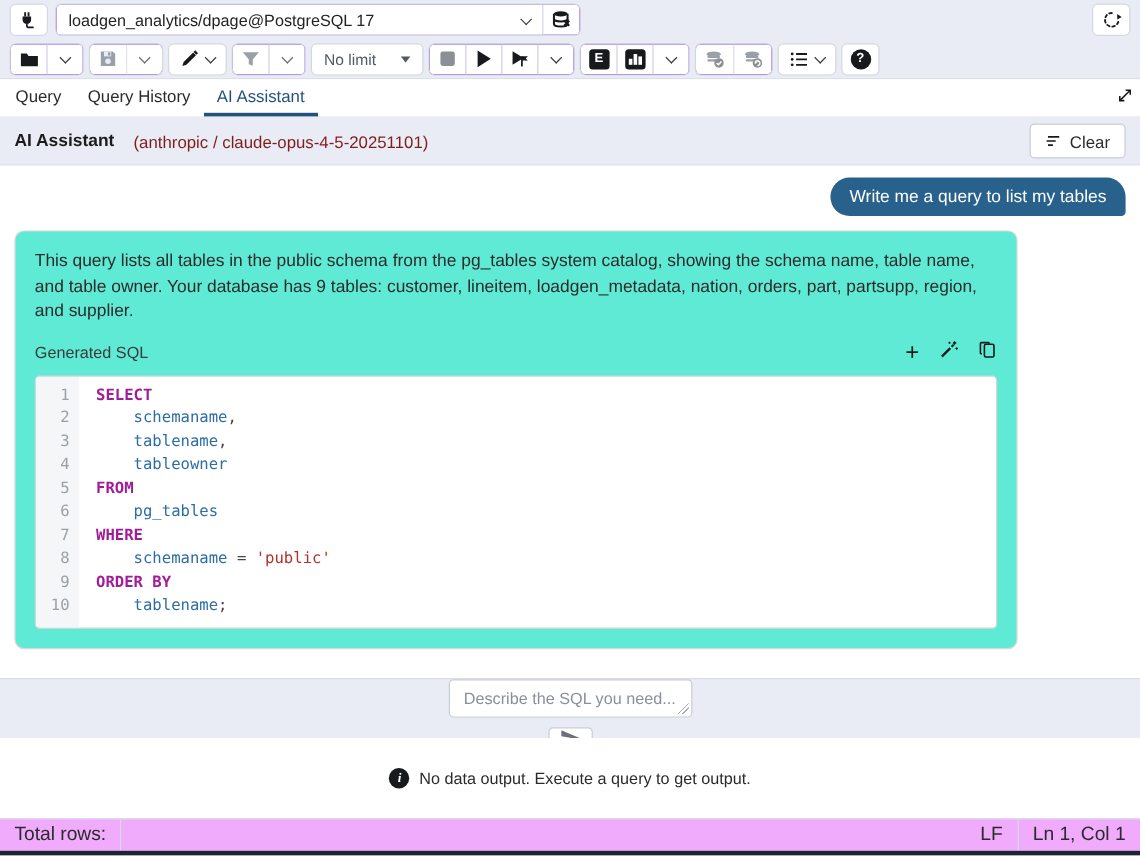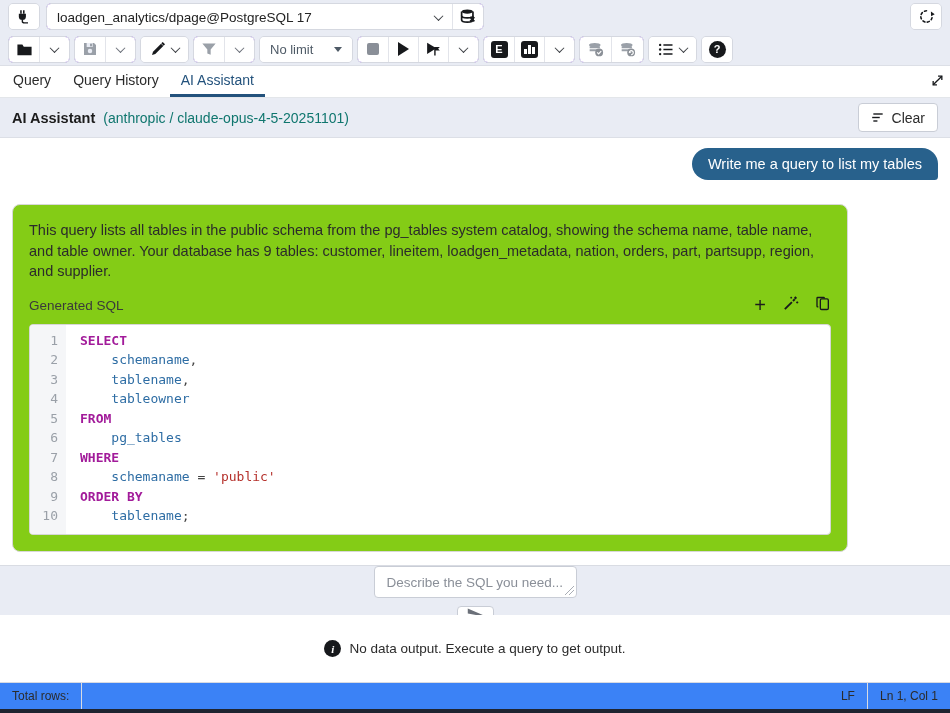"(anthropic / claude-opus-4-5-20251101)" .ai-header .model { color: #0f766e -> #7f1d1d; margin-left: 8px -> 16px }
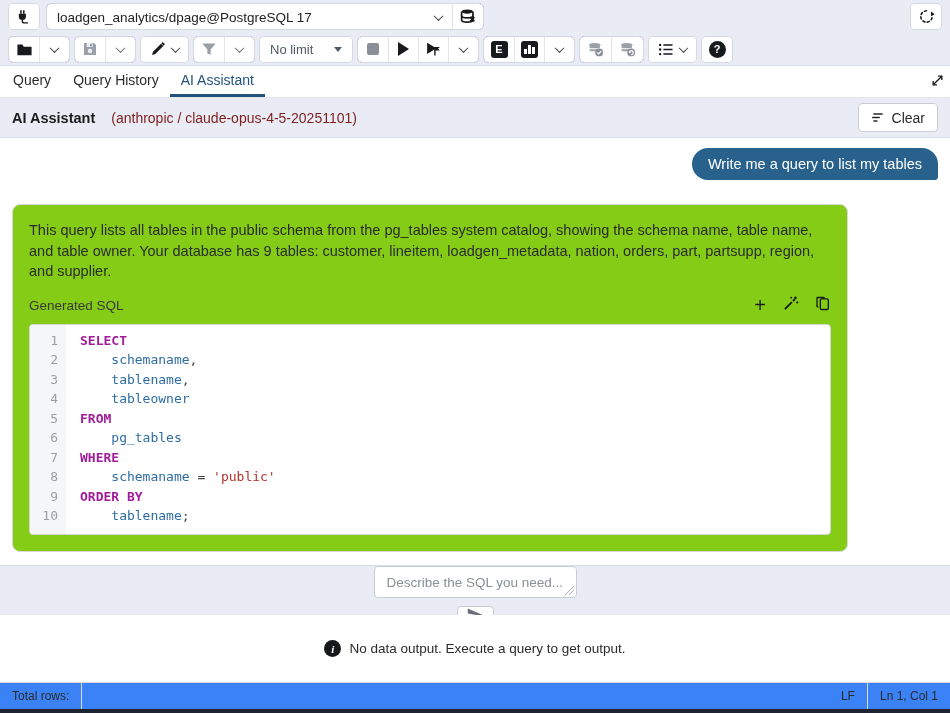"This query lists all tables" .msg-card { background: #84cc16 -> #5eead4; margin-top: 24px -> 12px }
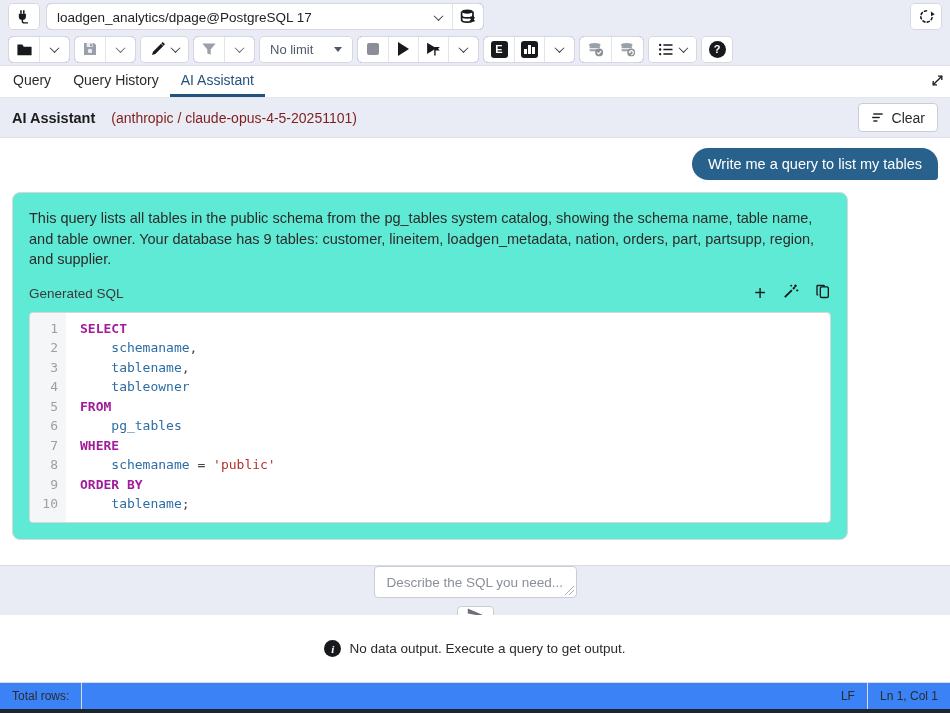"Total rows:" .status-bar { background: #3b82f6 -> #f0abfc; font-size: 12px -> 16px }
